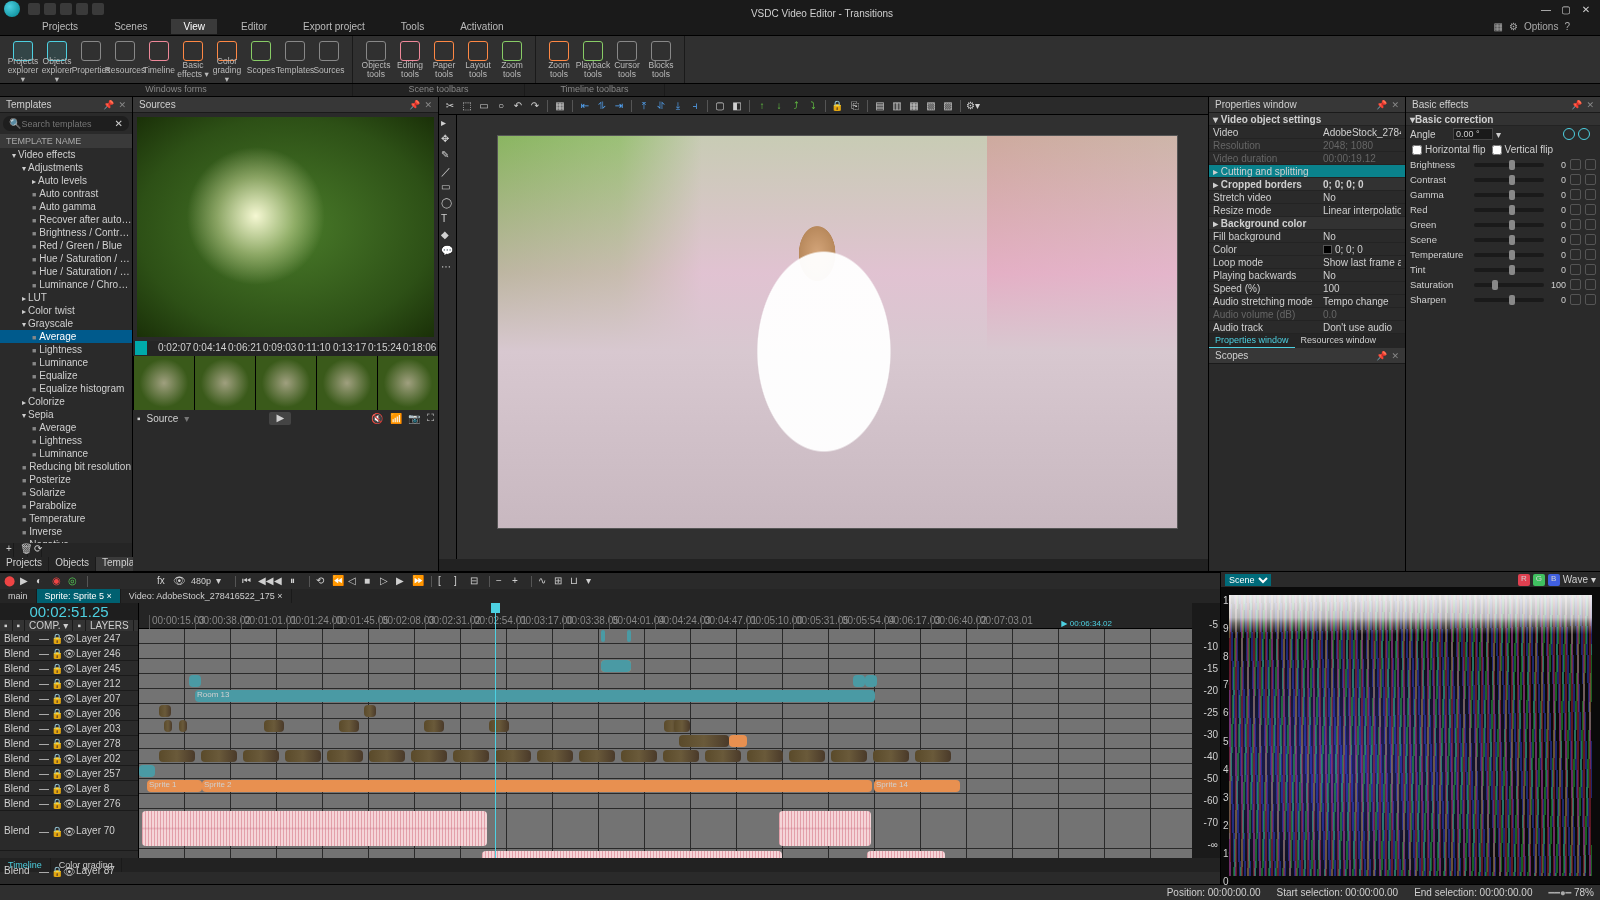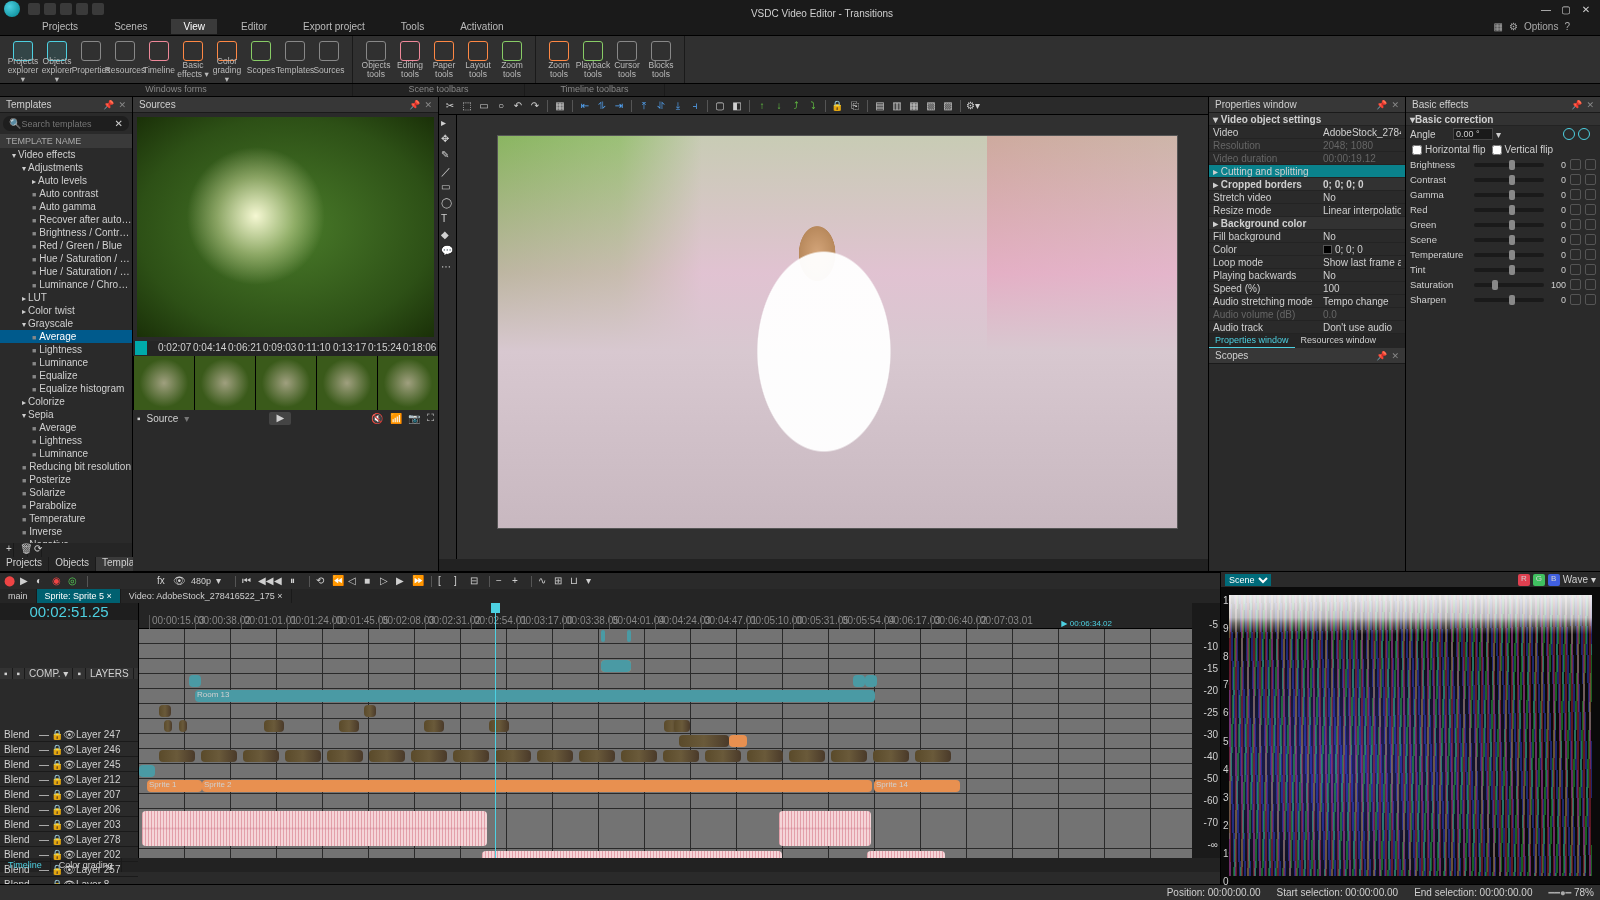"00:02:51.25" .tl-left { gap: 48px -> none }
